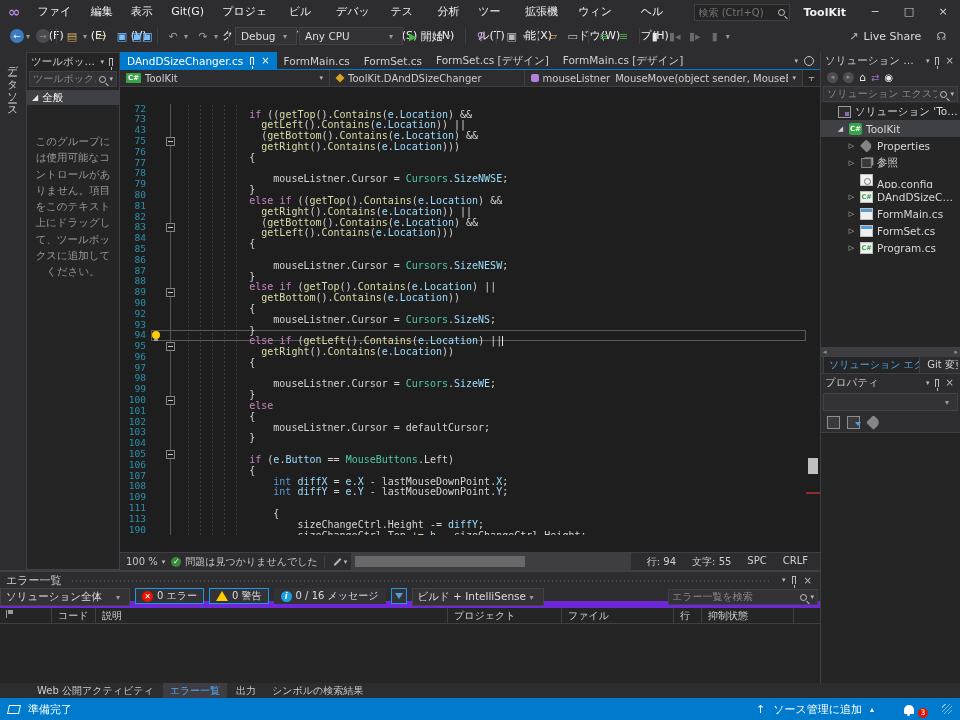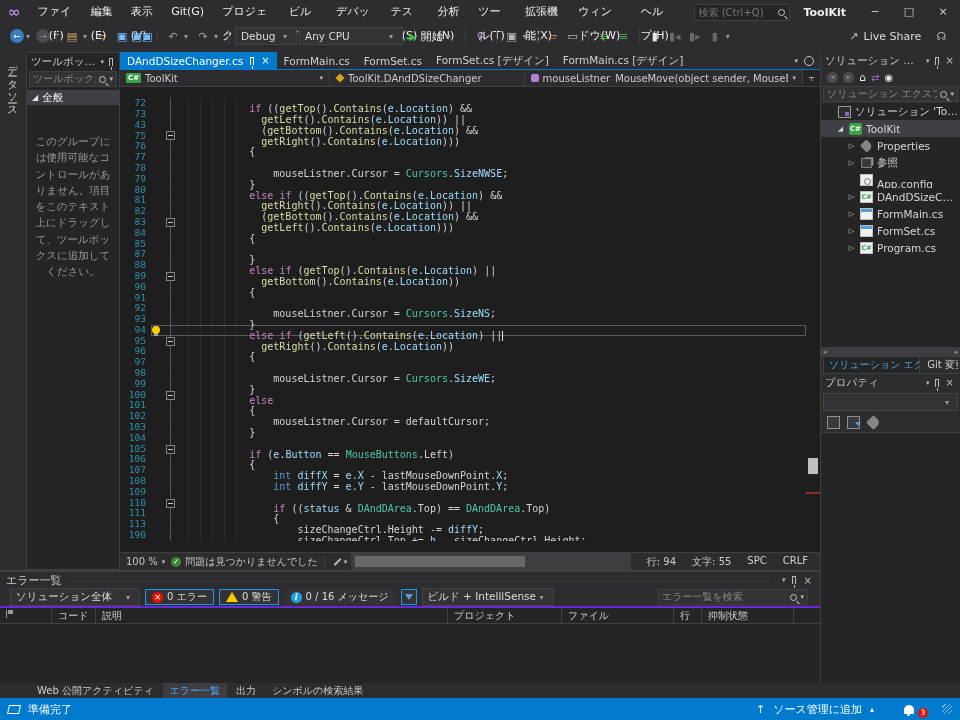"86" div.crow { html: none -> <div> <div></div> <div>86</div> <div> <div></div> <div></div> <pre> <span>mouseListner</span>.<span>Cursor</span> = <span>Cursors</span>.<span>SizeNESW</span>;</pre> </div> </div> }
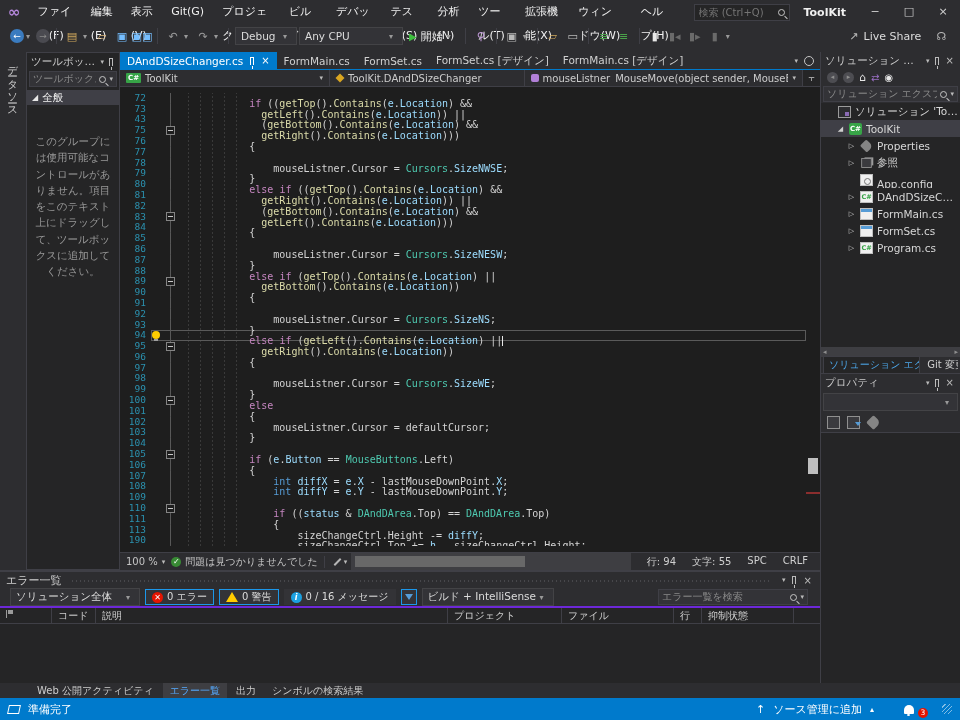"91" div.crow { html: <div> <div></div> <div>91</div> <div> <div></div> <div></div> <pre></pre> </div> </div> -> none }
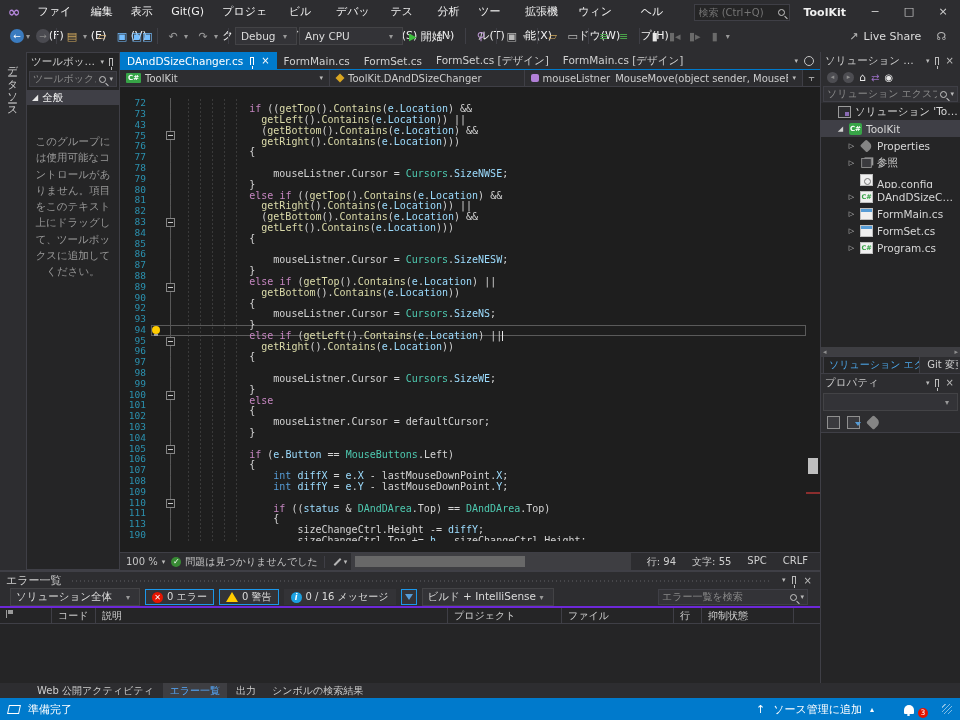"110" div.crow { html: <div> <div></div> <div>110</div> <div> <div></div> <div> <span></span> </div> <pre> <span>if</span> ((<span>status</span> &amp; <span>DAndDArea</span>.<span>Top</span>) == <span>DAndDArea</span>.<span>Top</span>)</pre> </div> </div> -> none }
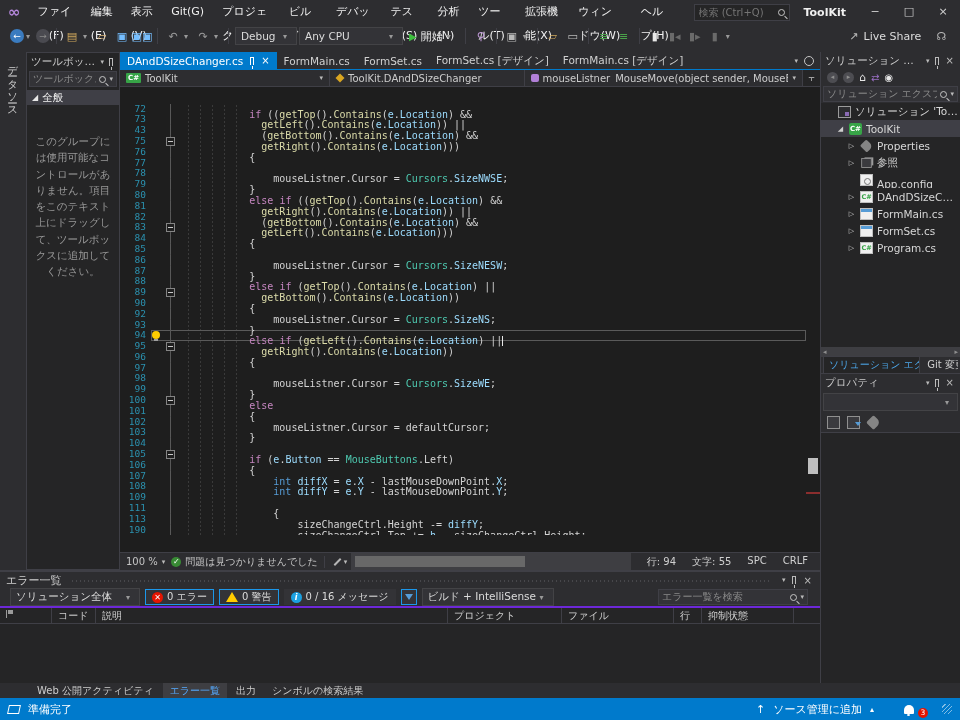"ソリューション全体" #el-filter { align-items: center -> none; border-bottom: 2px solid #6d28d9 -> 7px solid #6d28d9; padding: 0 10px -> 0 0 }
